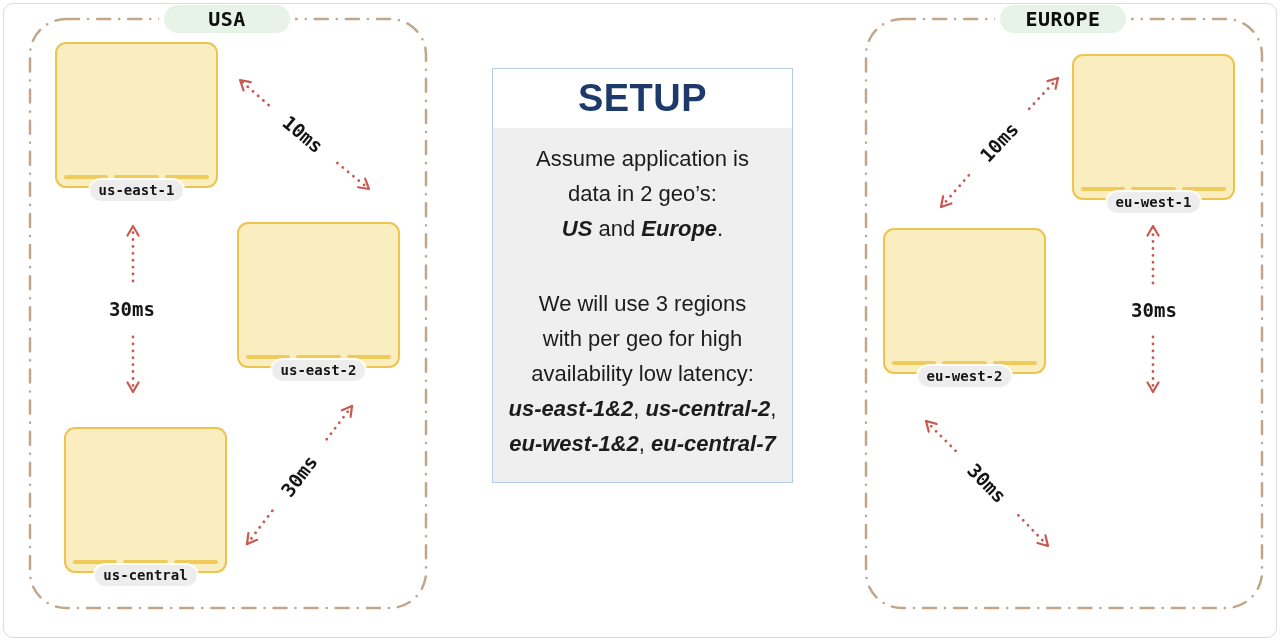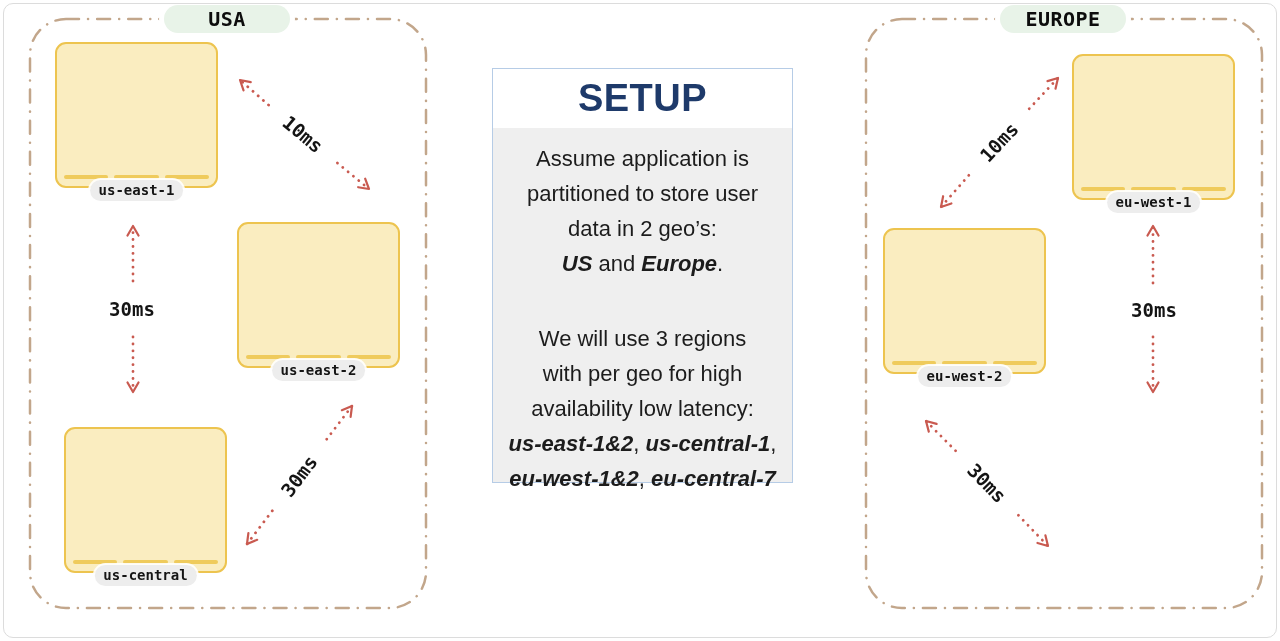"partitioned to store user" div.rich-line { html: <div><span>partitioned to store user</span></div> -> none }
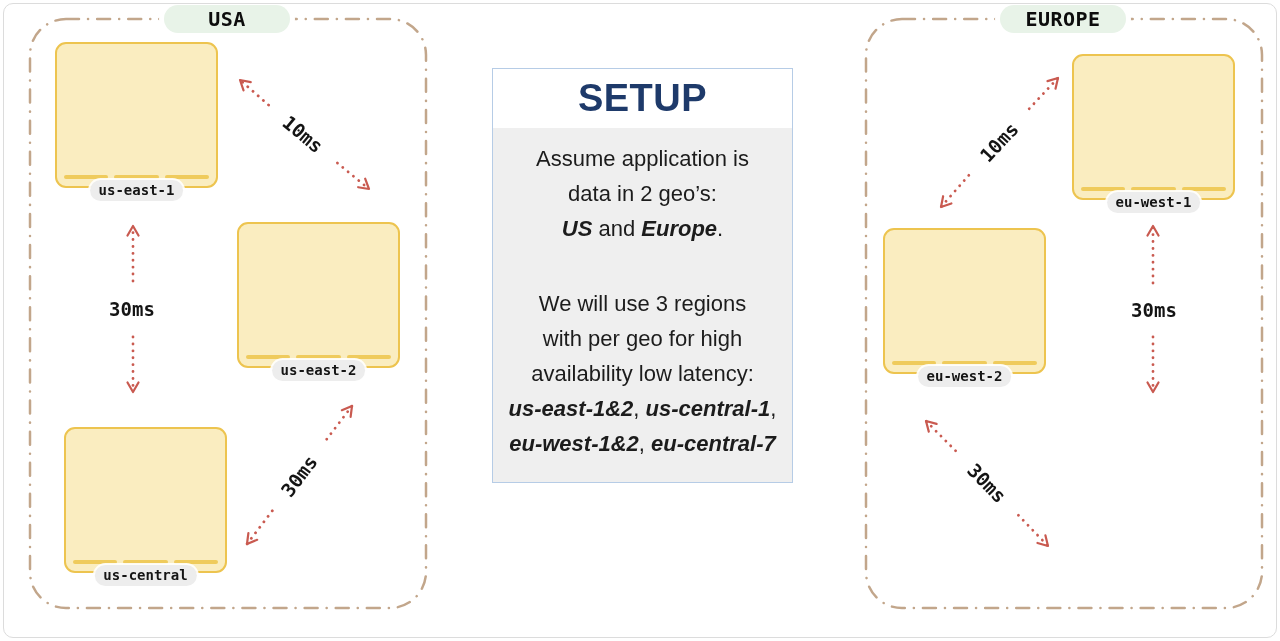"us-central-1" span.em { text: us-central-1 -> us-central-2 }
